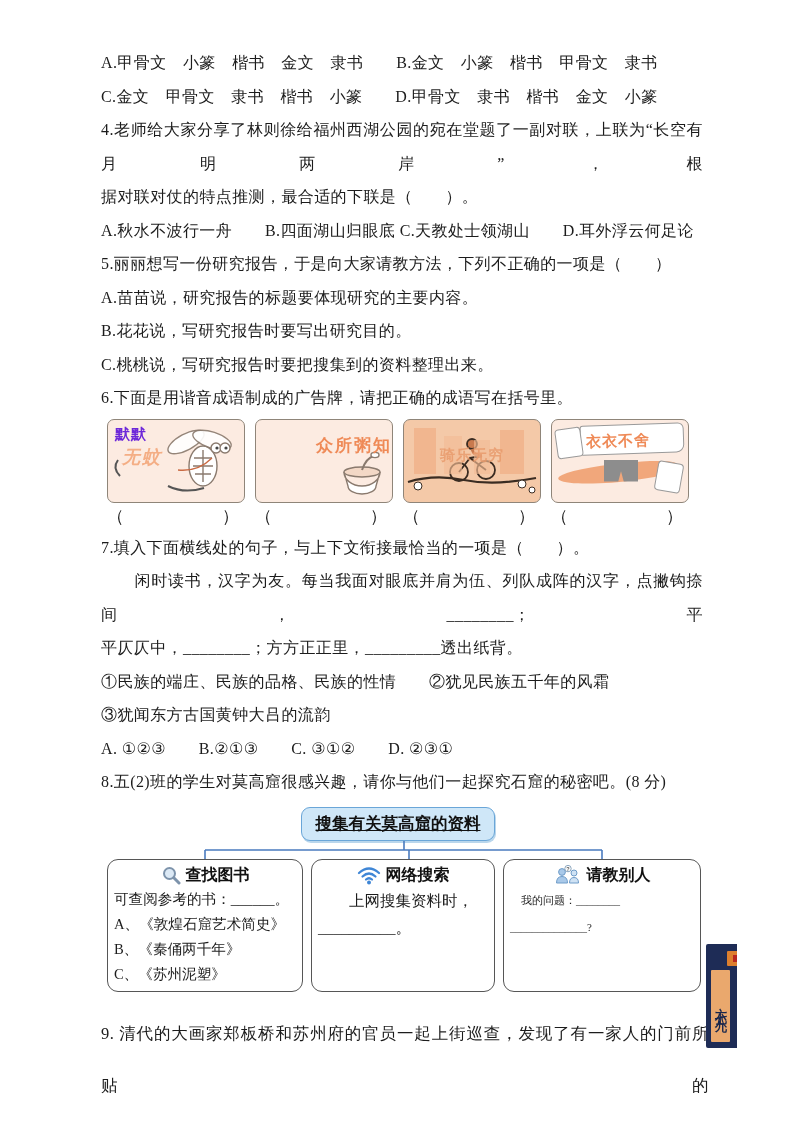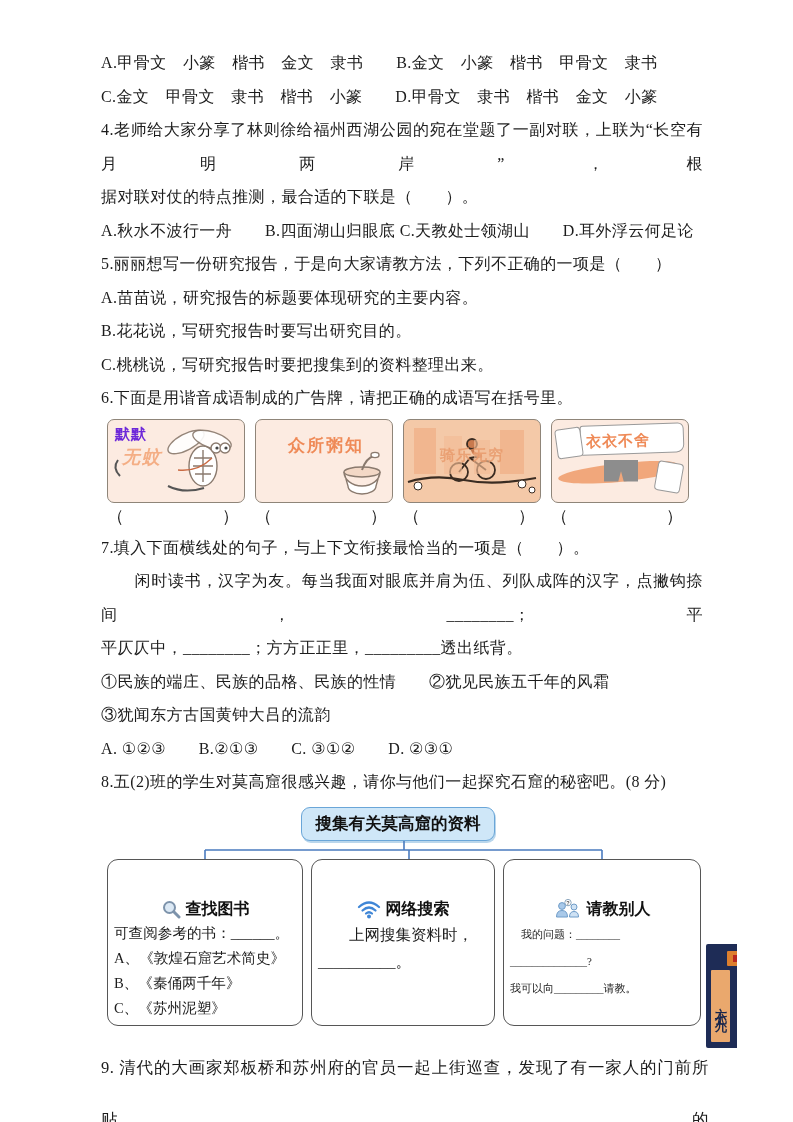"众所粥知" .ad2-w { text-align: left -> right }
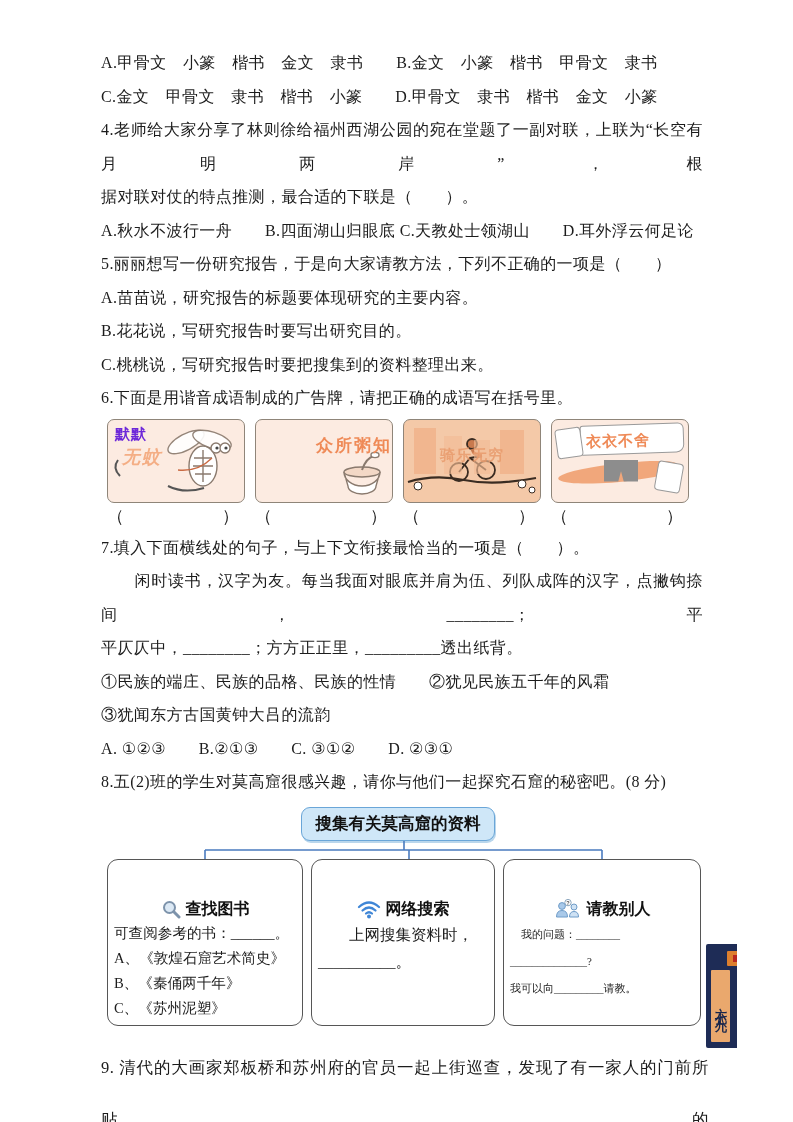"搜集有关莫高窟的资料" .diagram-title { text-decoration: none -> underline }
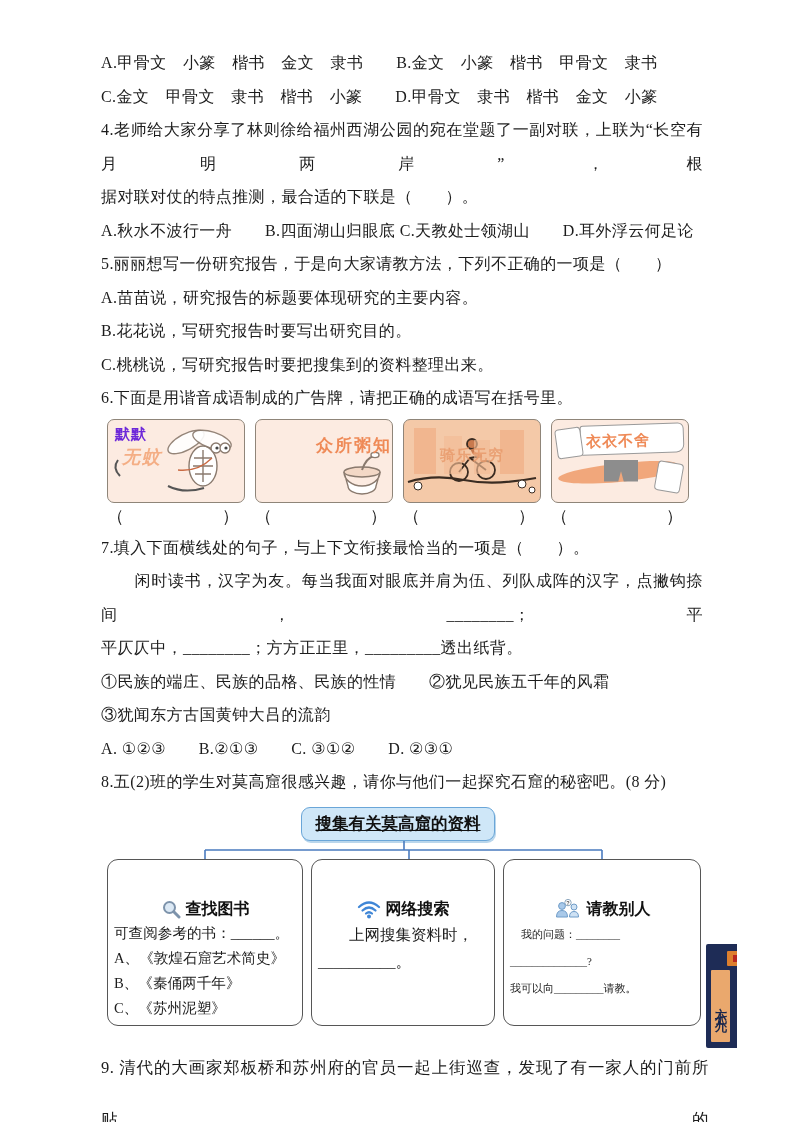"查找图书" .d-box-title { margin-top: 34px -> none }
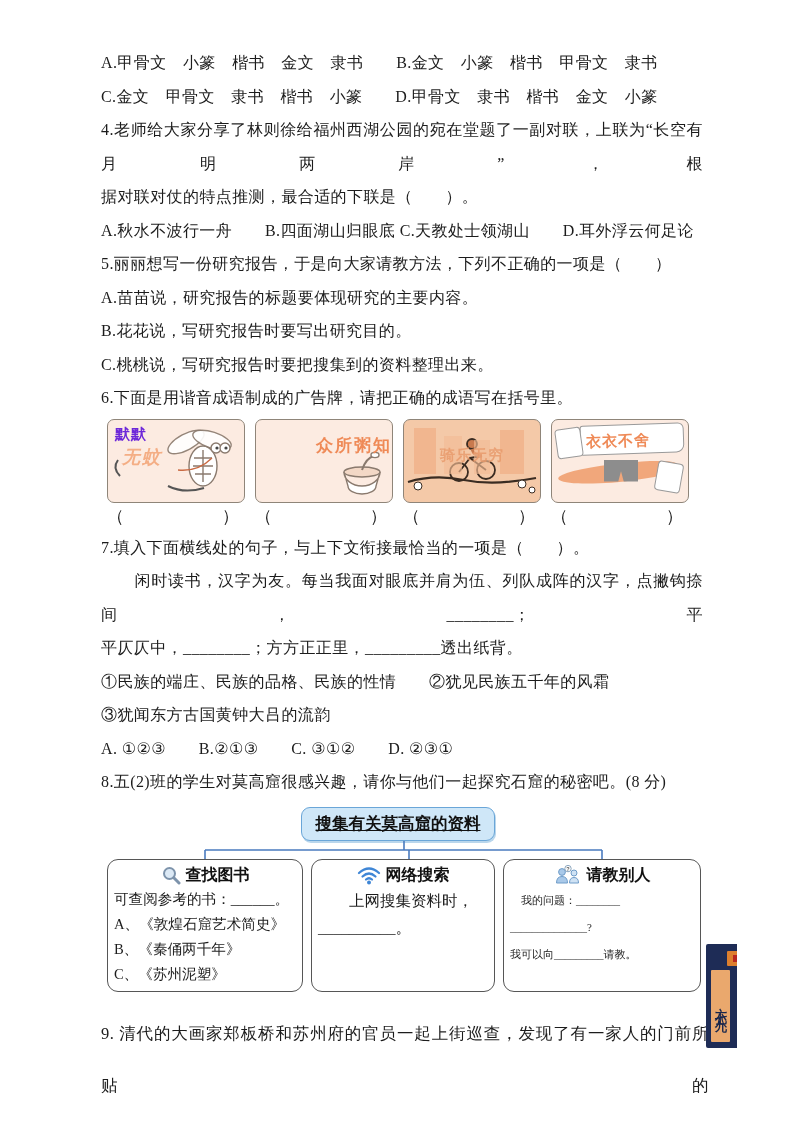"我可以向_________请教。" div.d-line { html: <div>我可以向_________请教。</div> -> none }
